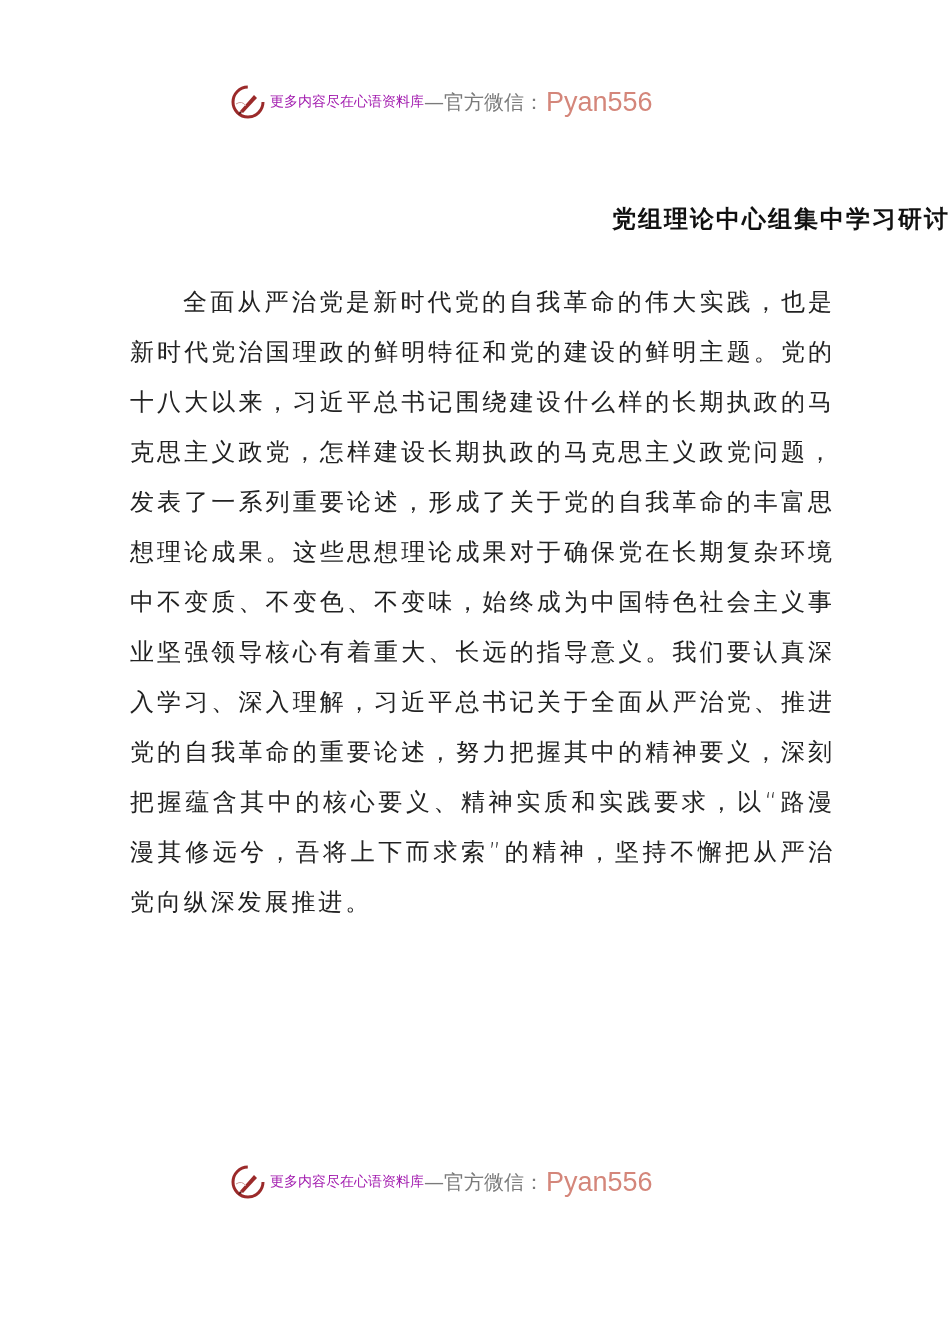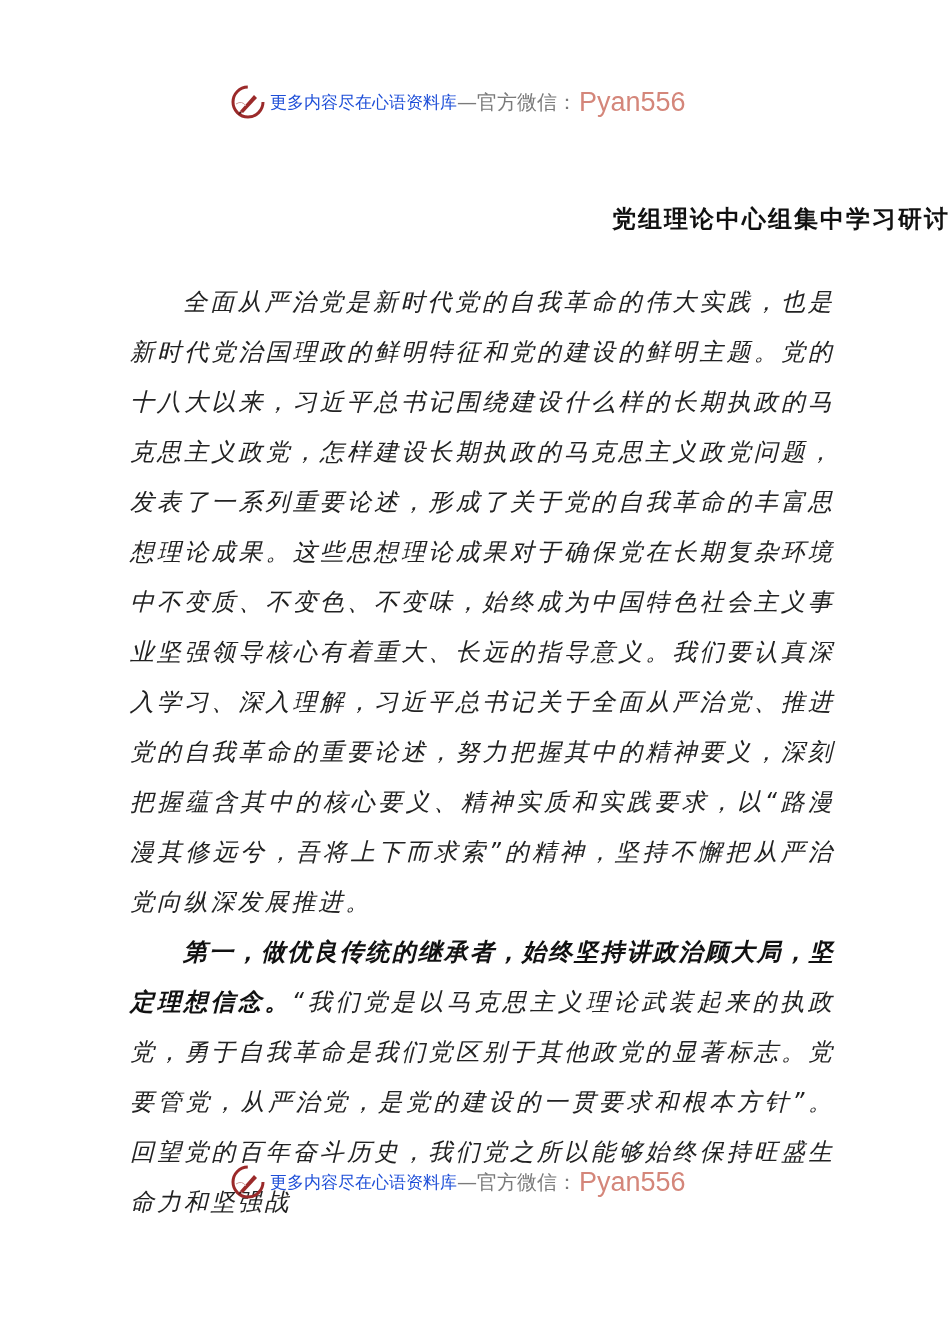"更多内容尽在心语资料库" .wm-red { color: #1d4ed8 -> #a21caf; font-size: 17px -> 14px }
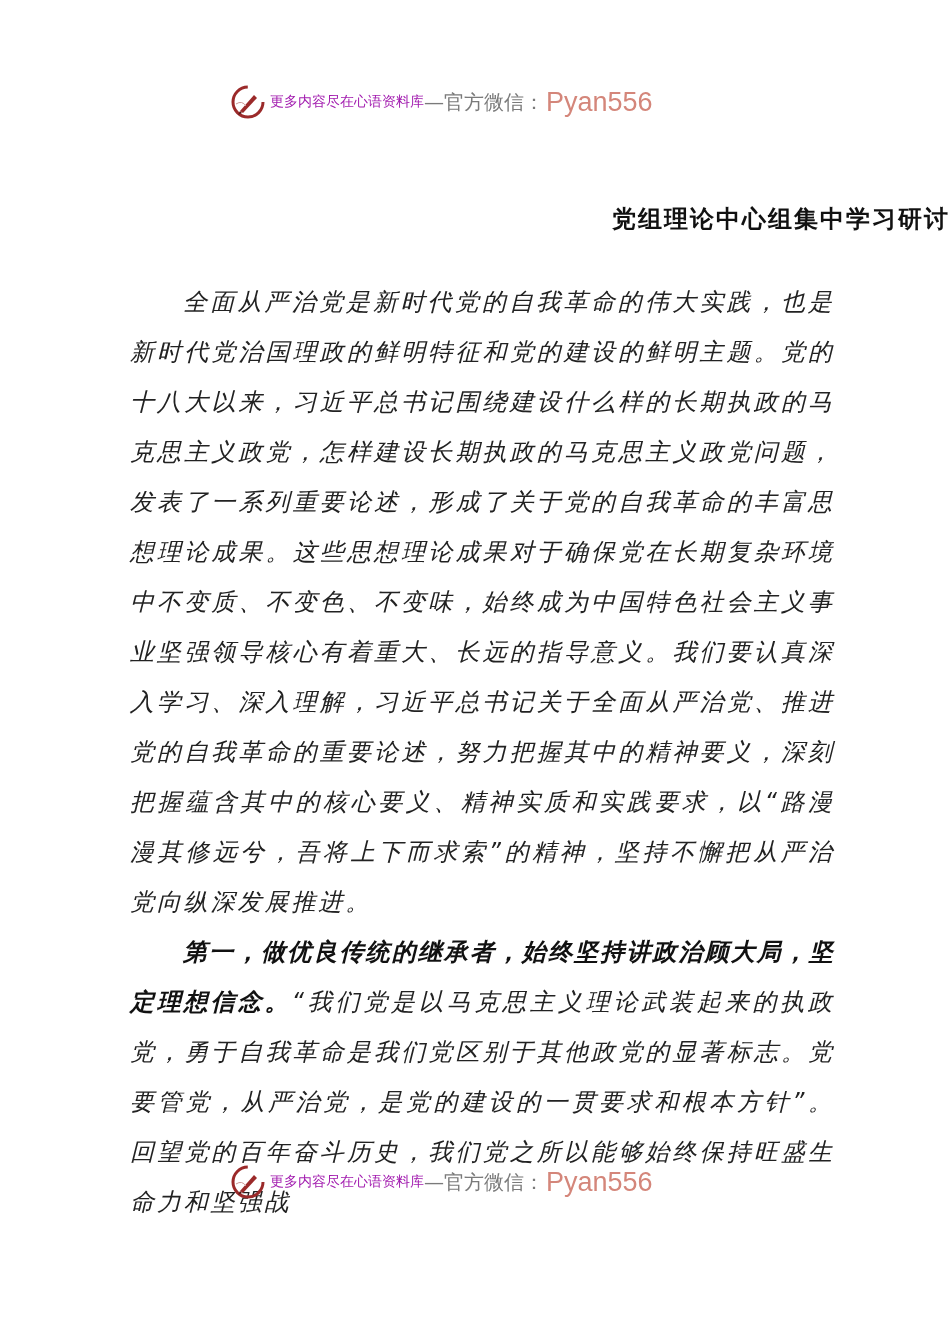"全面从严治党是新时代党的自我革命的伟大实践，也是新时代党治国理政的鲜明特征和党的" .para { font-style: italic -> none }
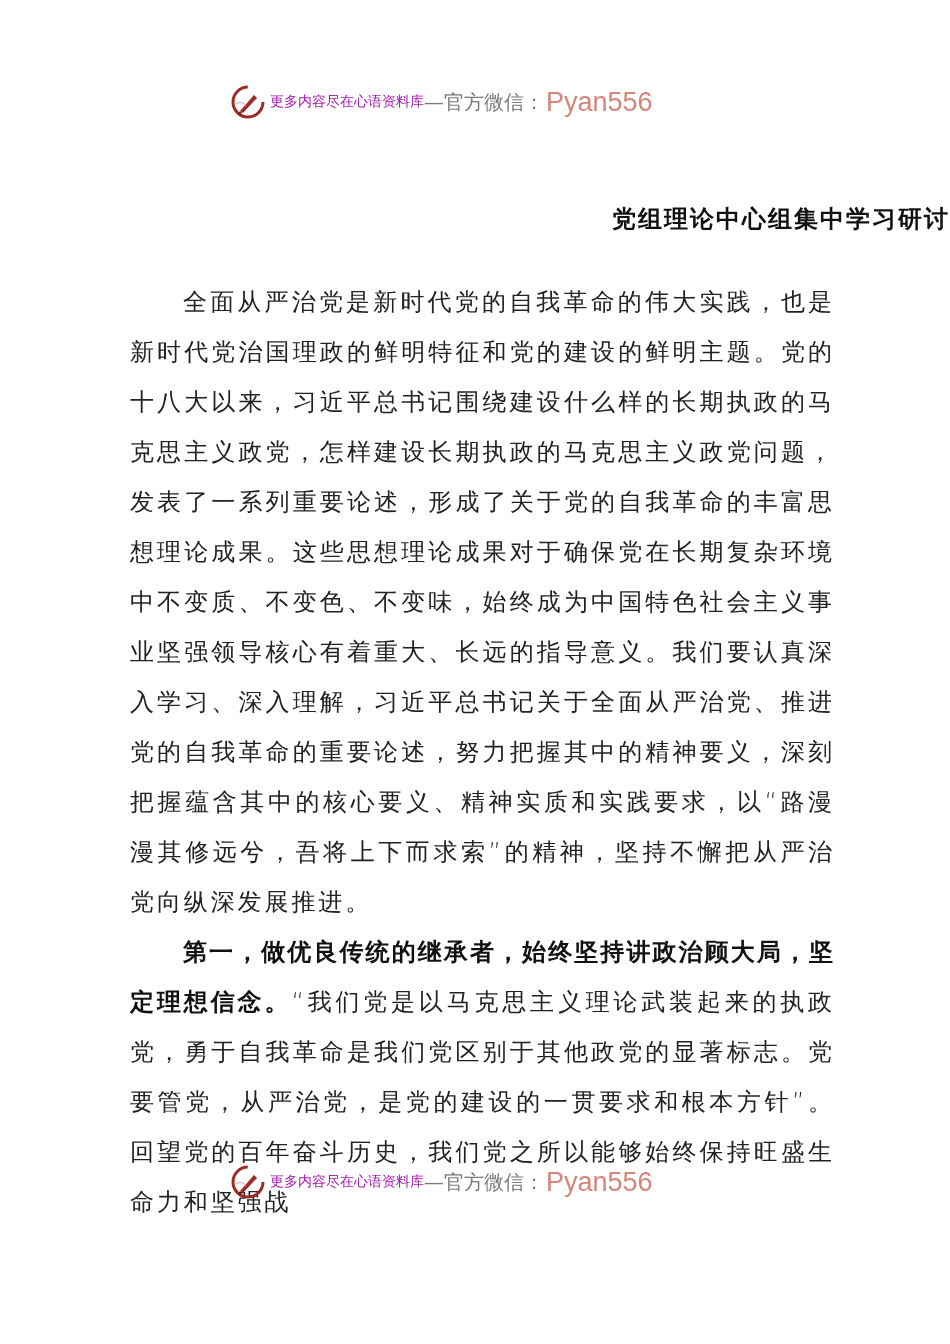"第一，做优良传统的继承者，始终坚持讲政治顾大局，坚定理想信念。“我们党是以马克思" p.para { html: <p><span>第一，做优良传统的继承者，始终坚持讲政治顾大局，坚定理想信念。</span><span>“我们党是以马克思主义理论武装起来的执政党，勇于自我革命是我们党区别于其他政党的显著标志。党要管党，从严治党，是党的建设的一贯要求和根本方针”。回望党的百年奋斗历史，我们党之所以能够始终保持旺盛生命力和坚强战</span></p> -> none }
